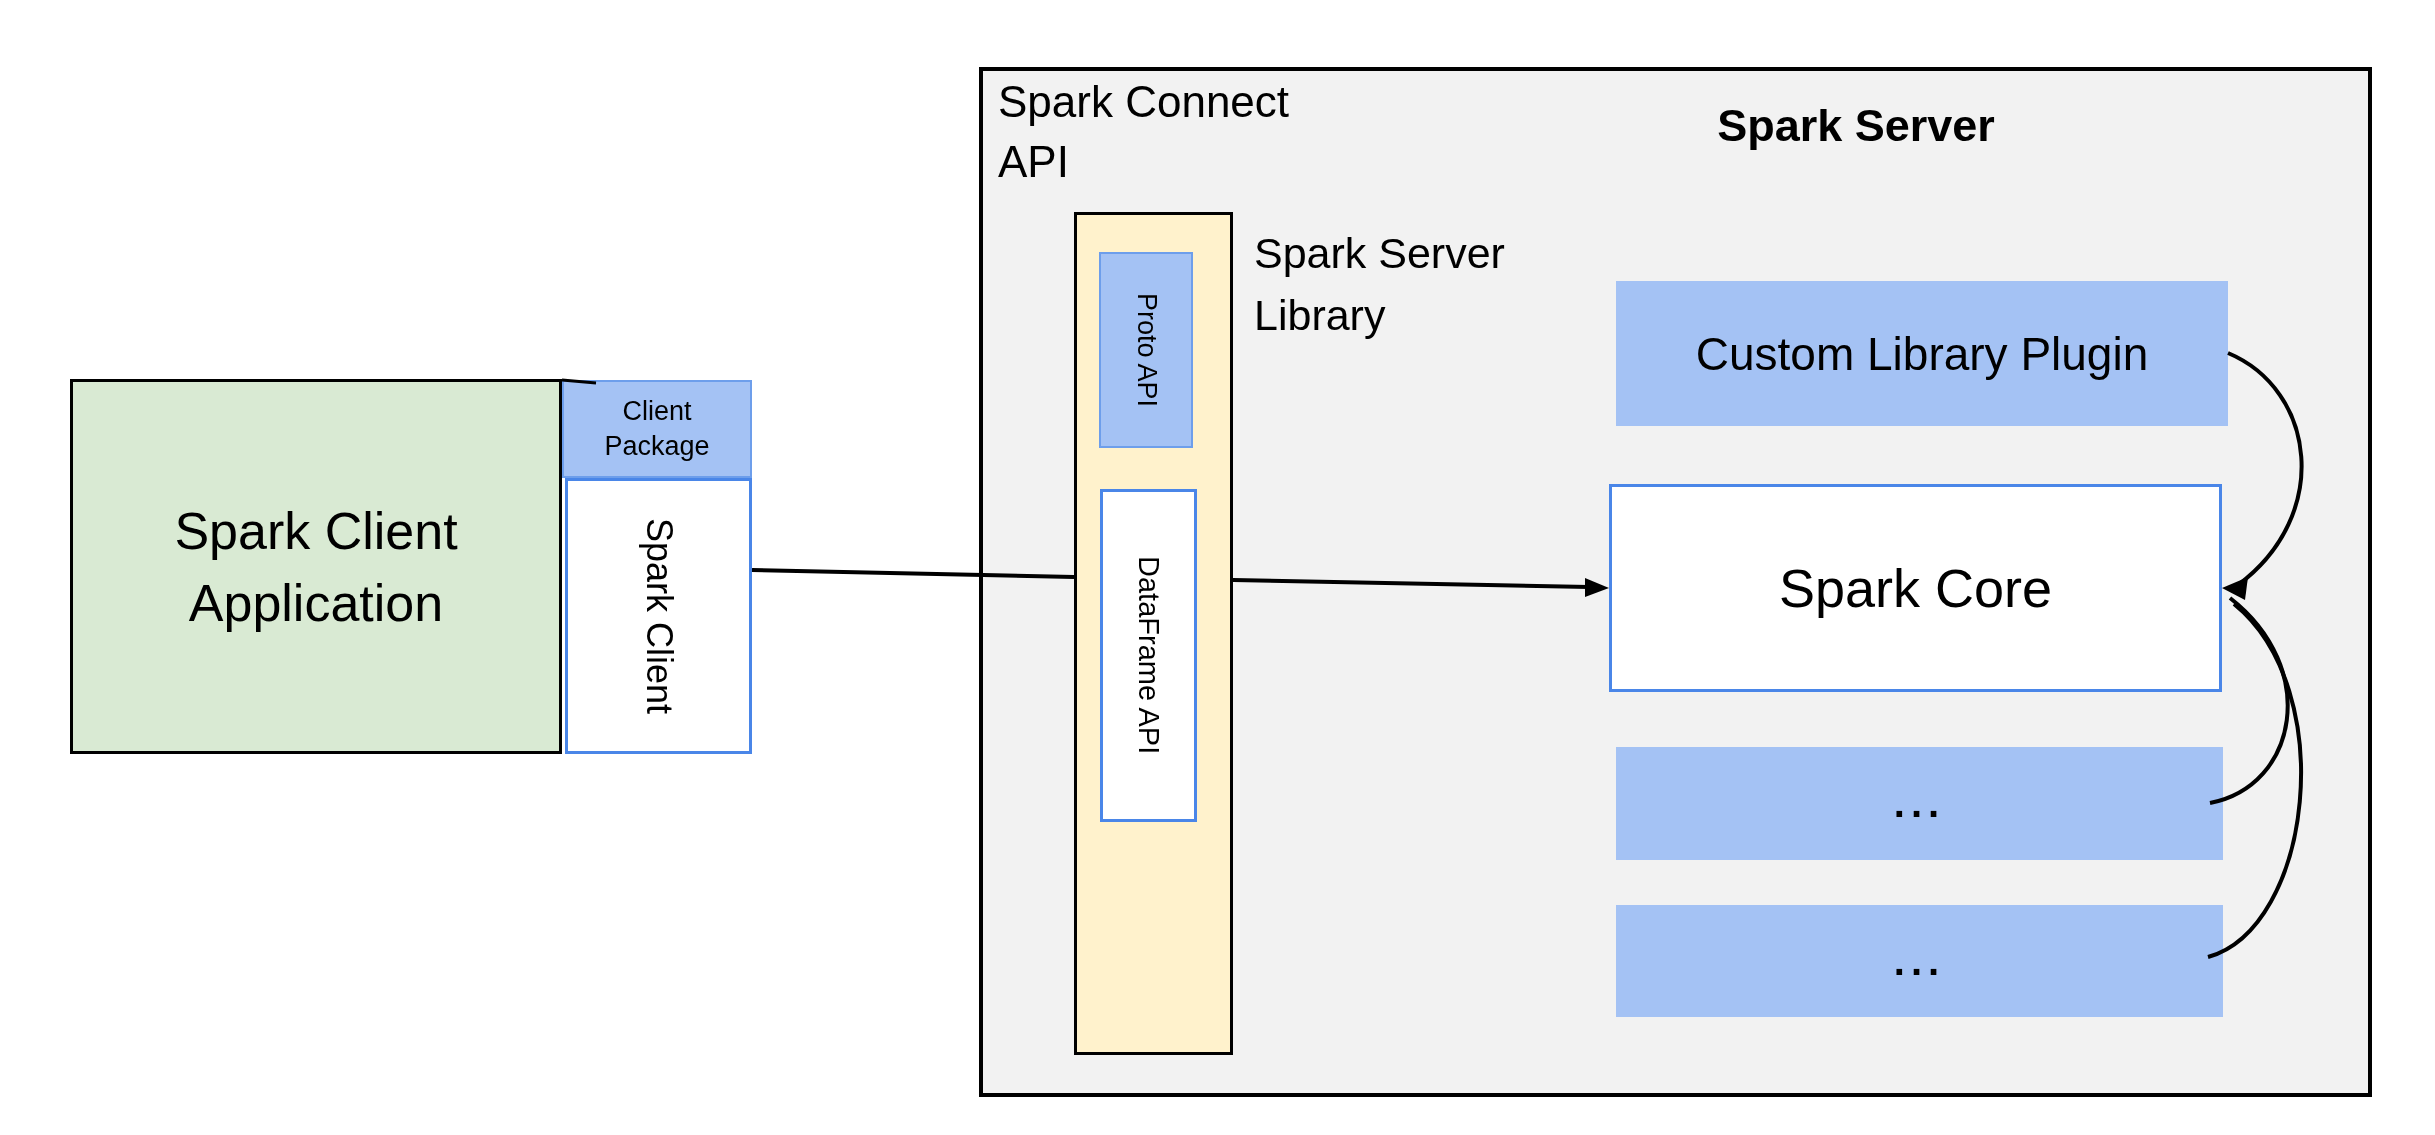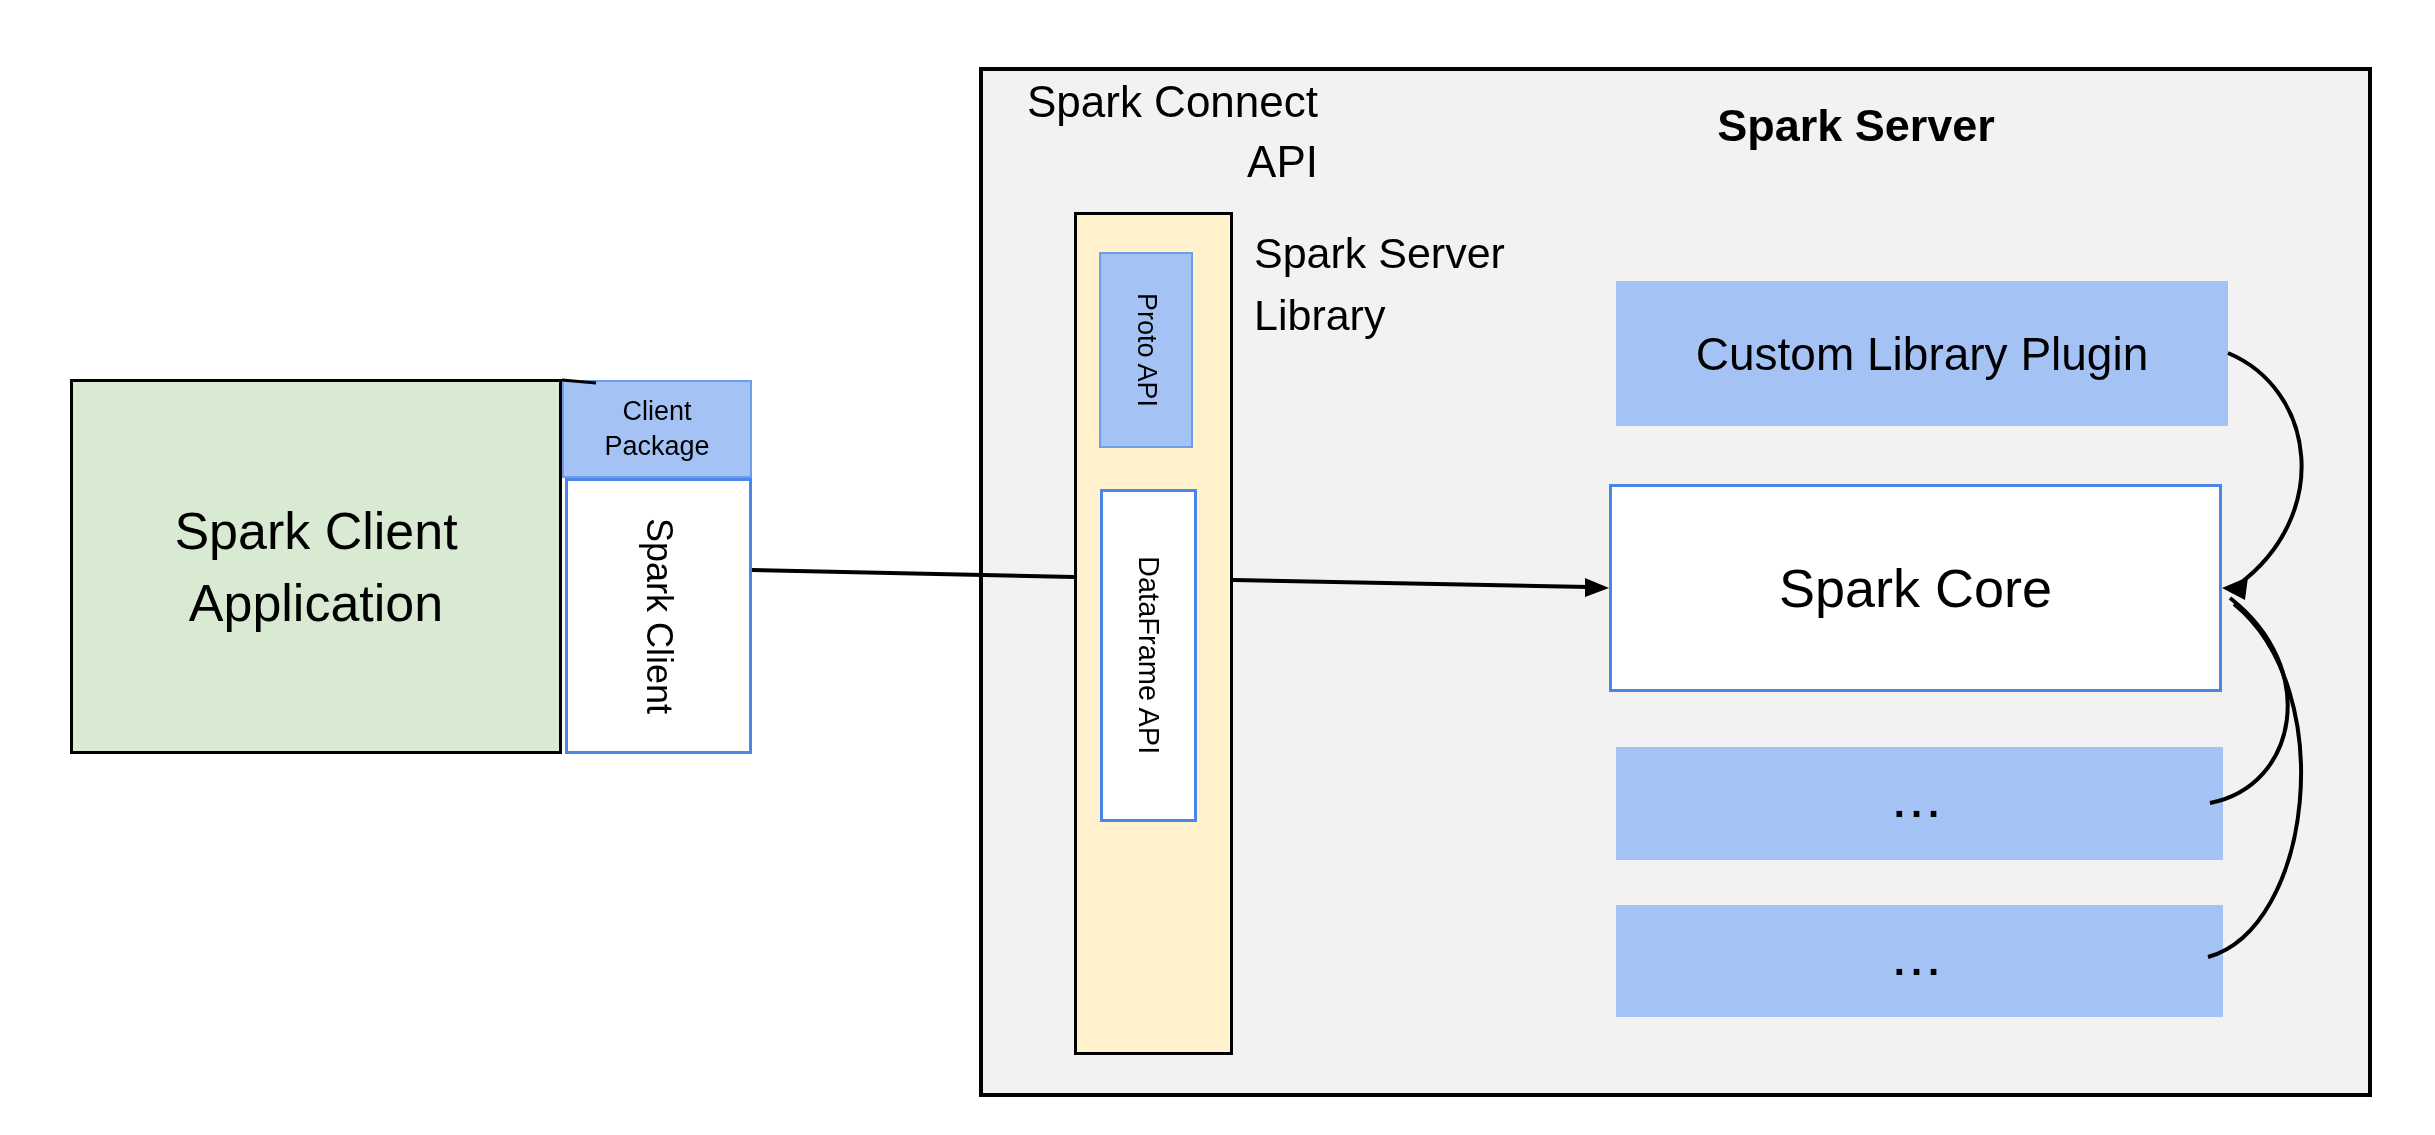"Spark Connect" #connect-api-label { text-align: right -> left }
